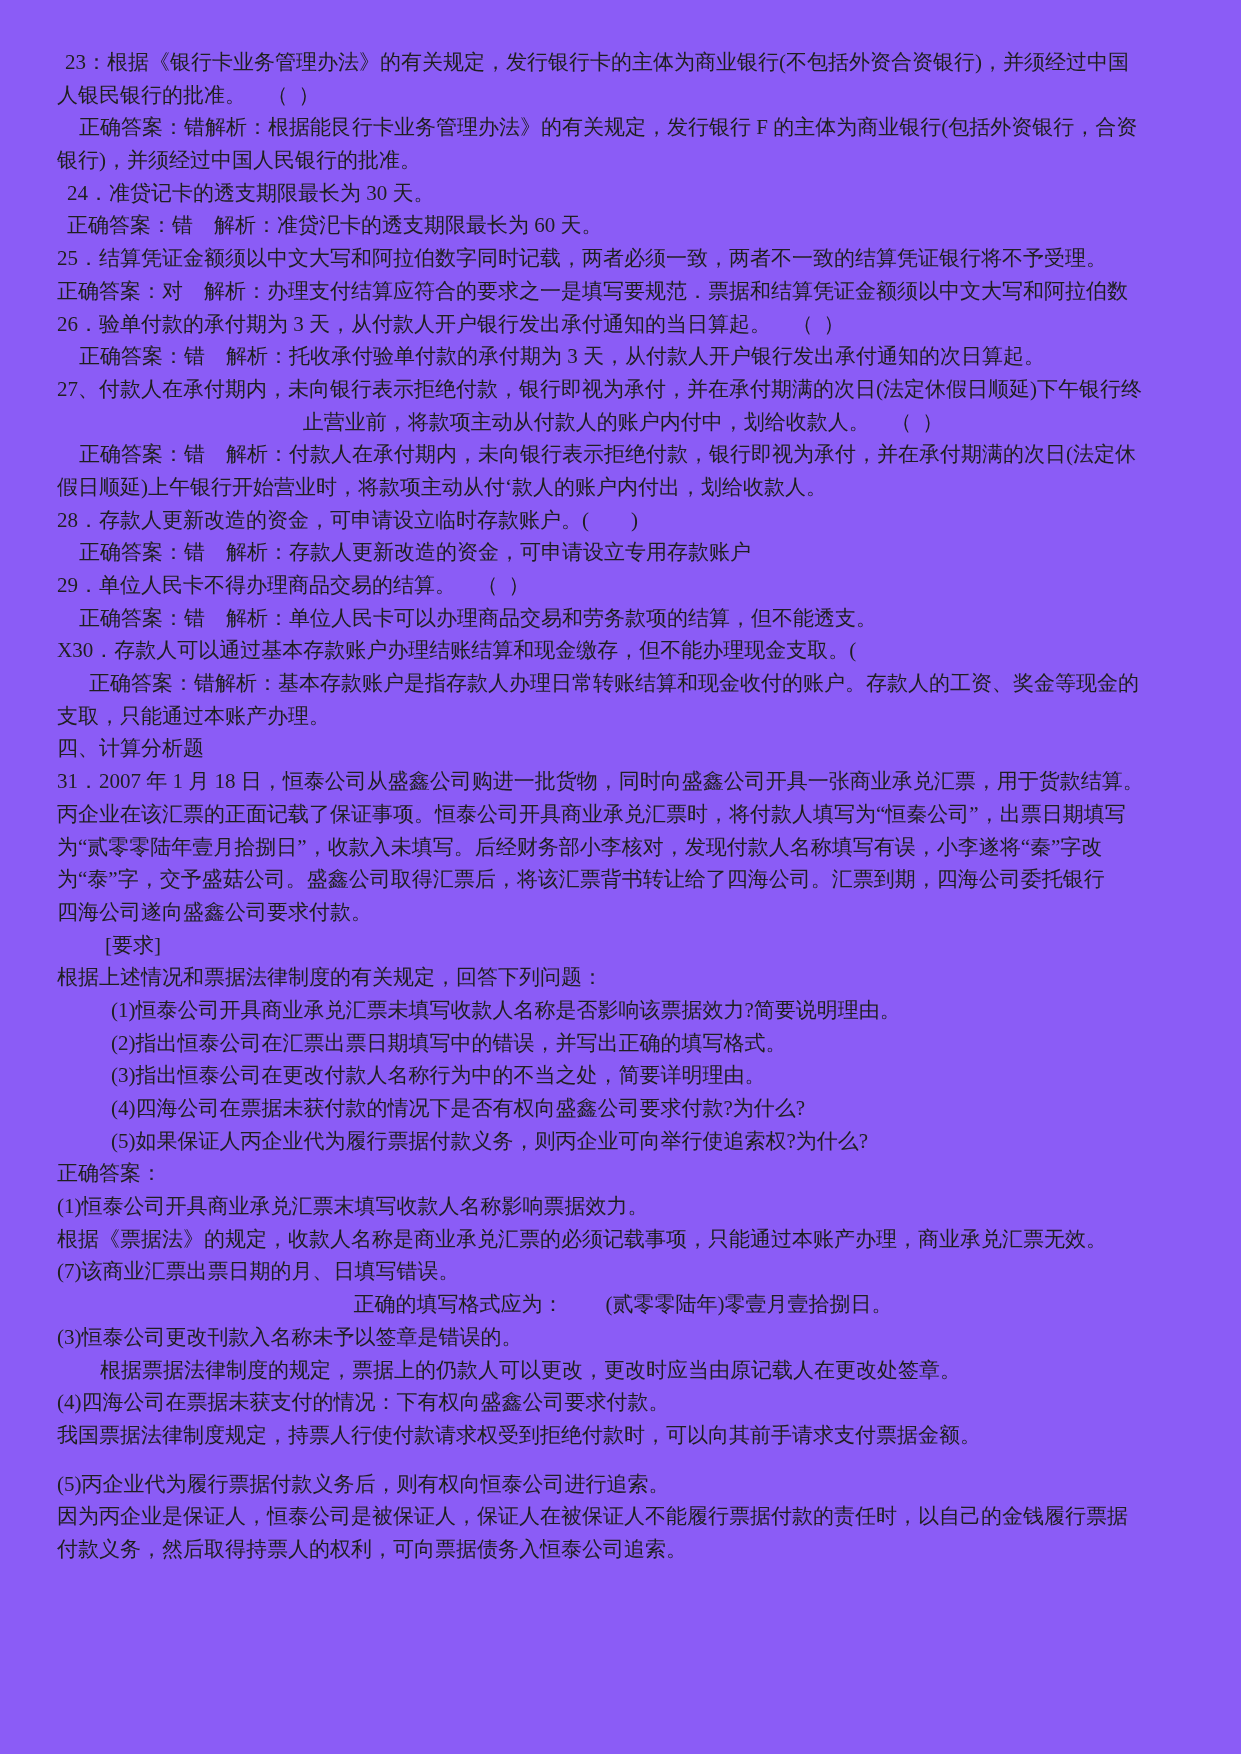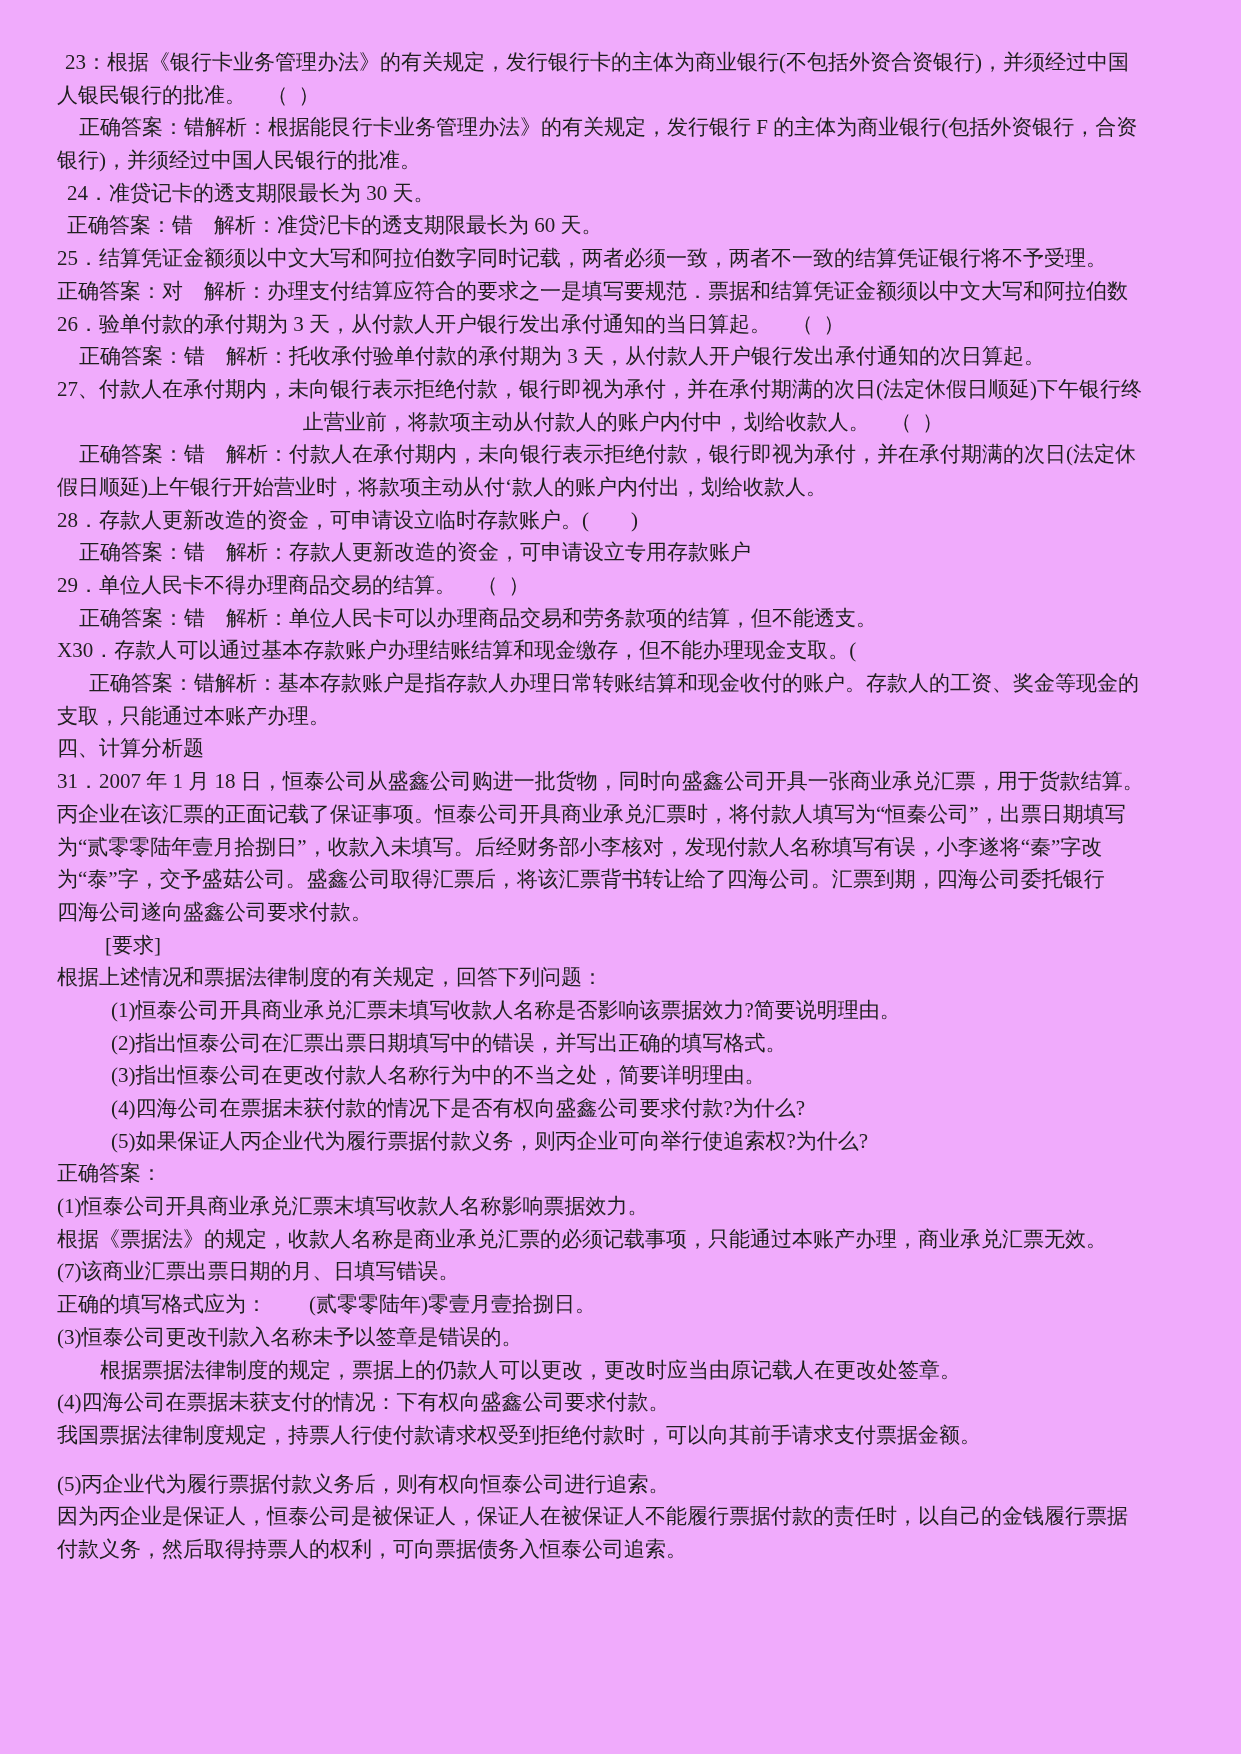"23：根据《银行卡业务管理办法》的有关规定，发行银行卡的主体为商业银行(不包括外" .page { background: #f0abfc -> #8b5cf6 }
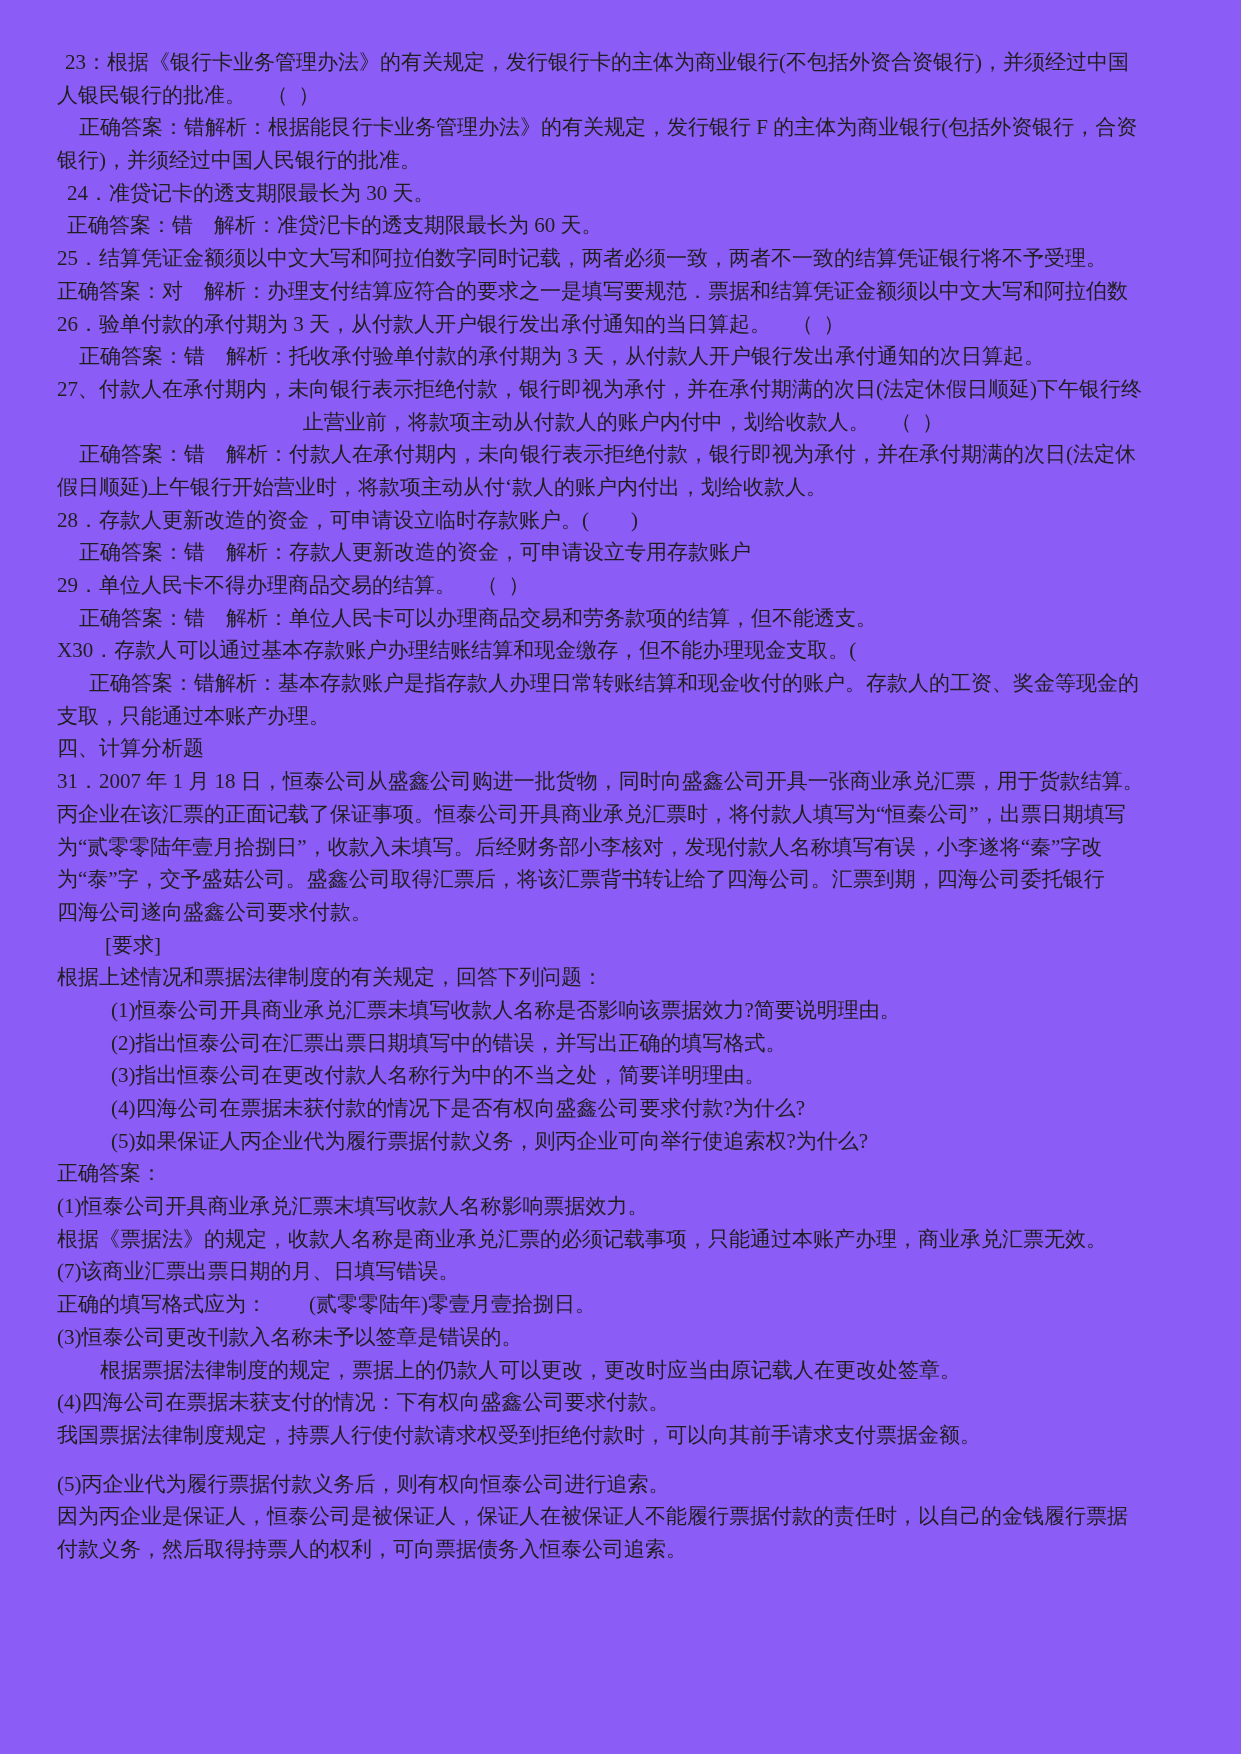"正确的填写格式应为： (贰零零陆年)零壹月壹拾捌日。" div.line { text-align: none -> center }
